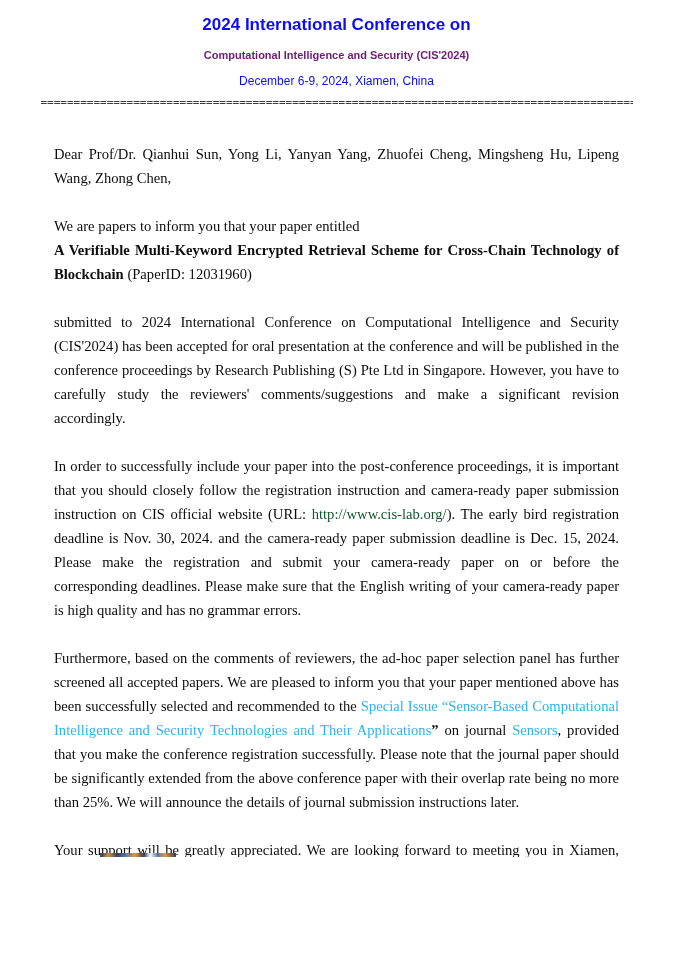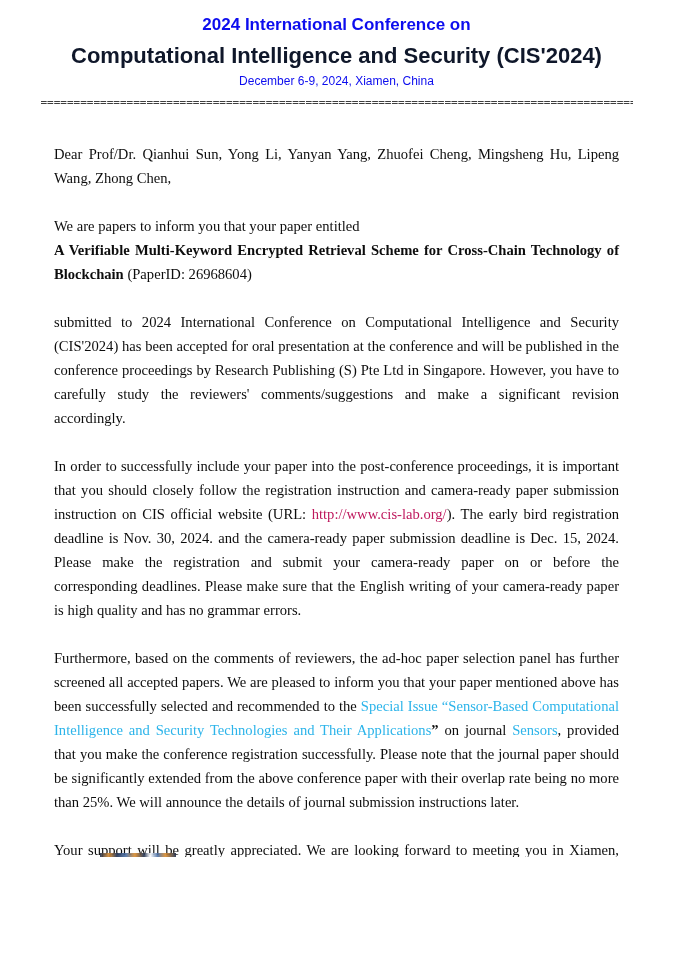"Computational Intelligence and Security" .title-line-2 { color: #0f172a -> #701a75; font-size: 22px -> 11px }
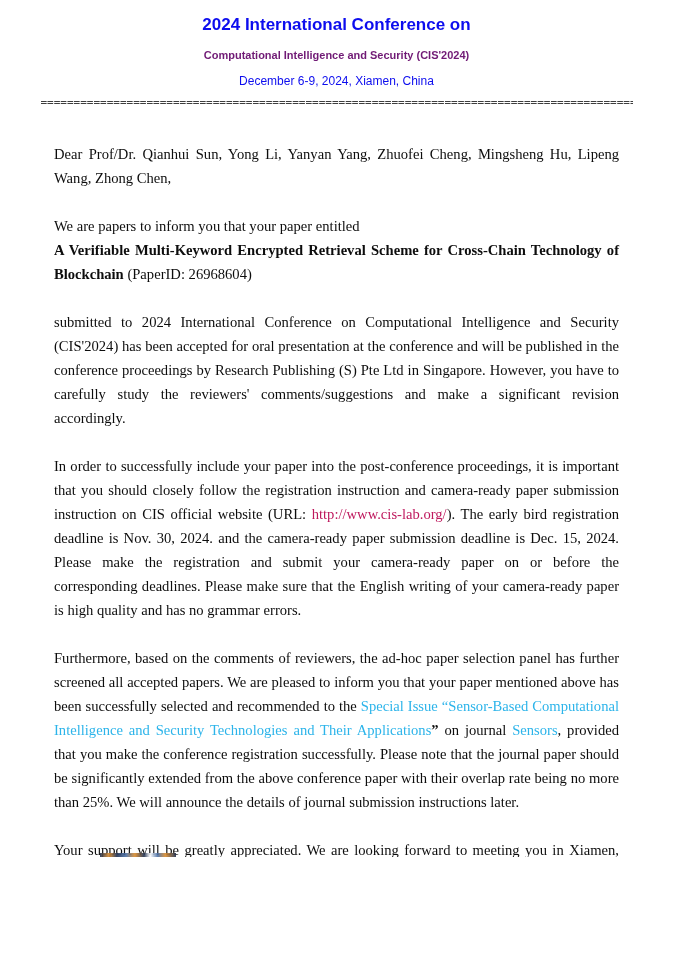"(PaperID: 26968604)" span { text: 26968604 -> 12031960 }
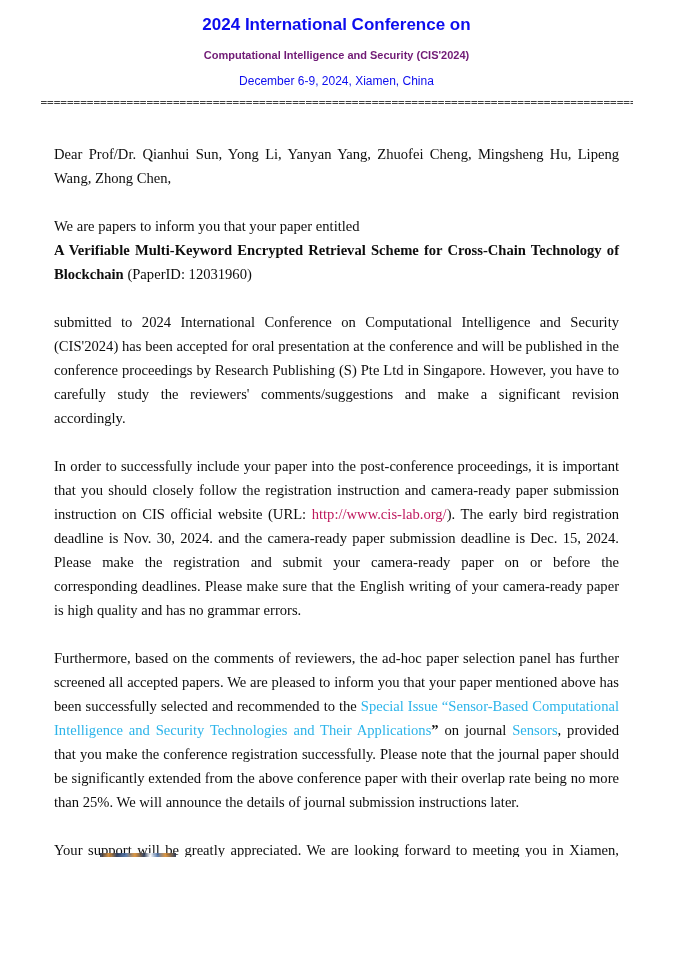"http://www.cis-lab.org/" .link { color: #be185d -> #14532d }
